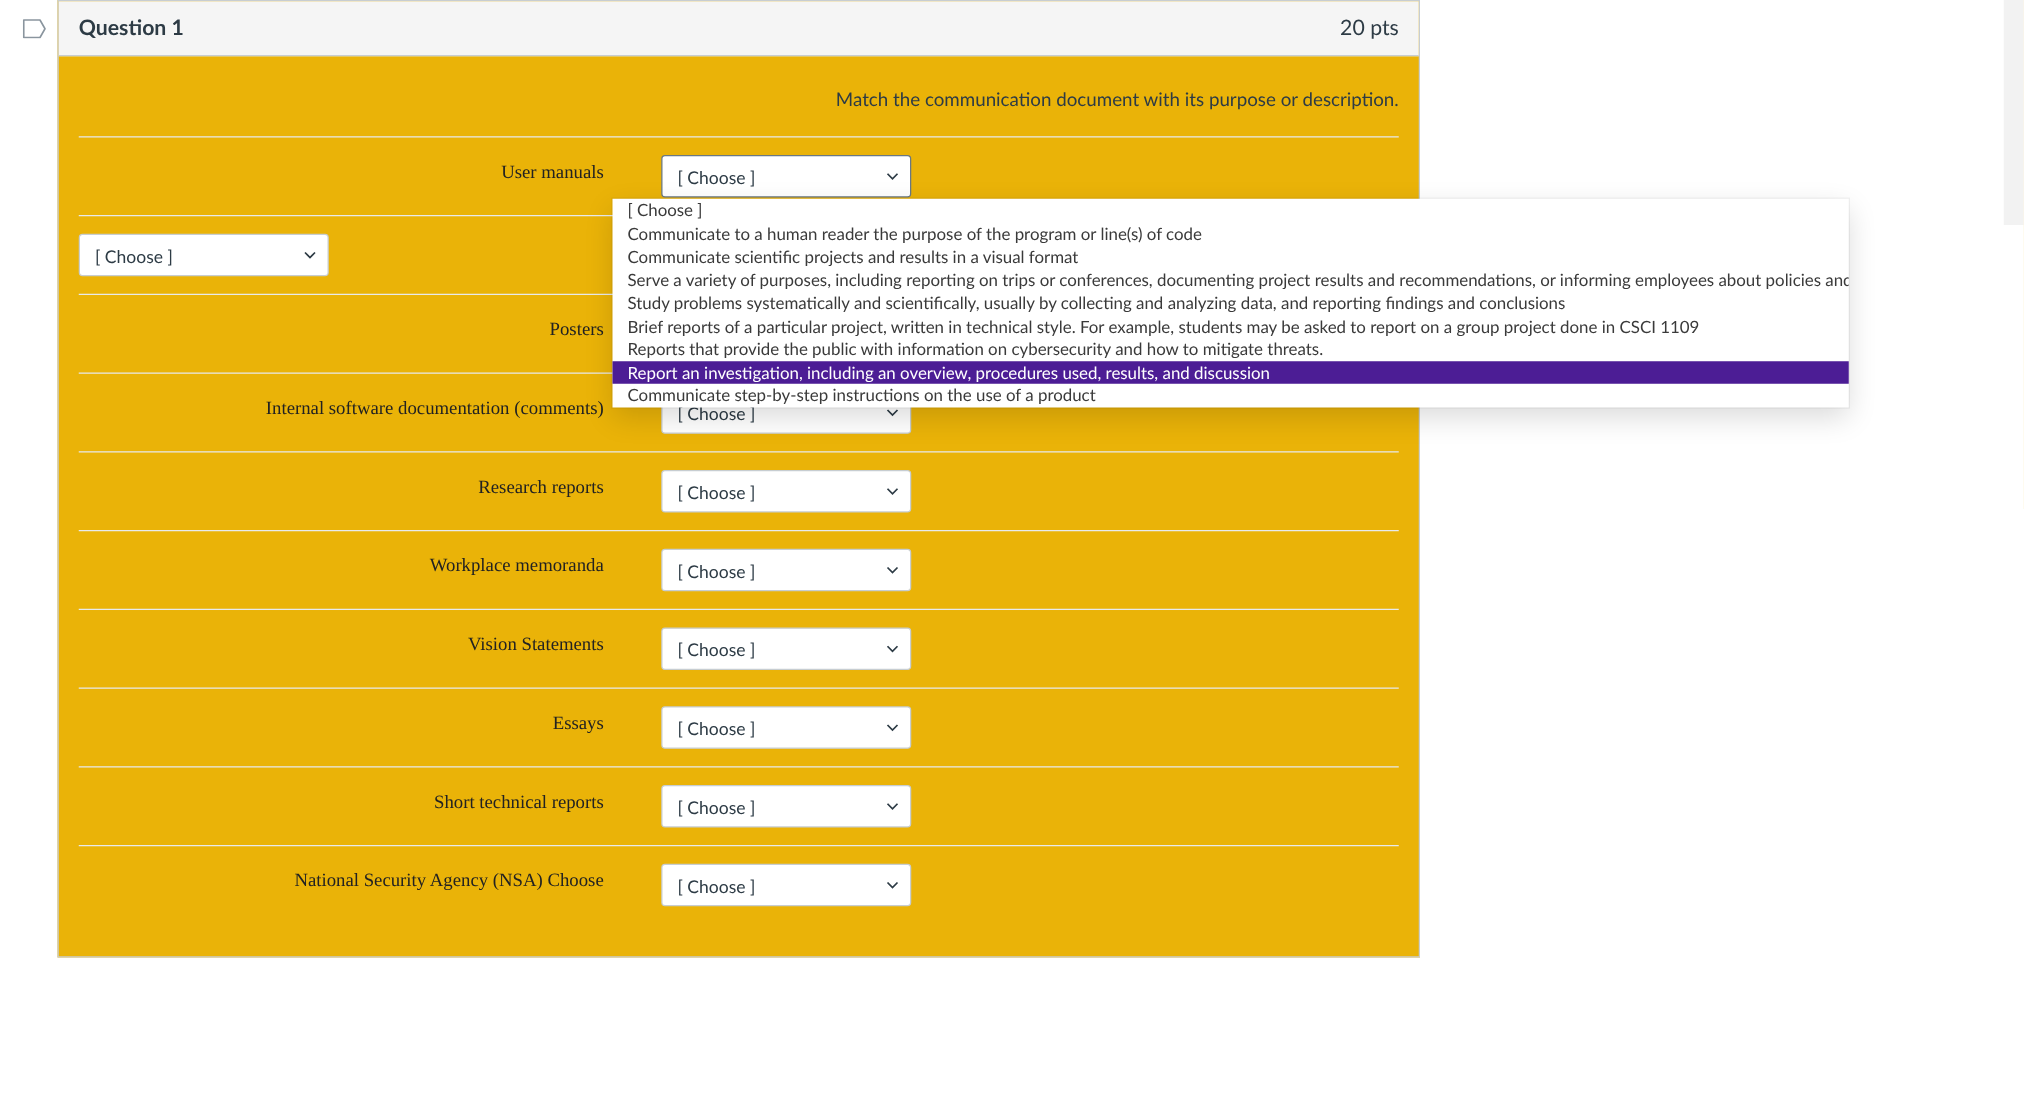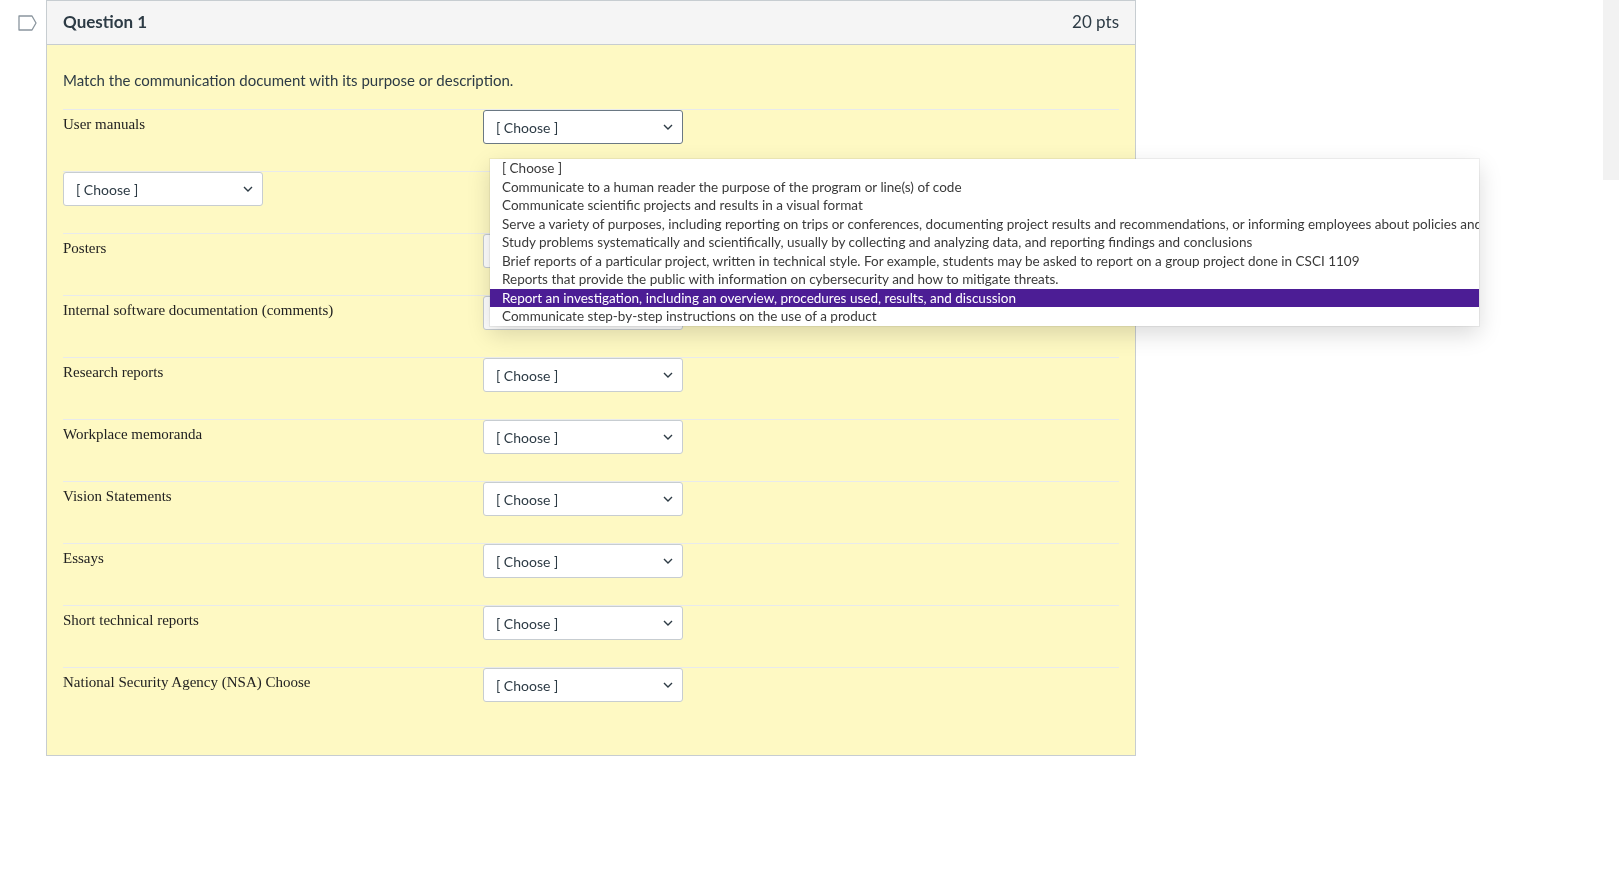"Question 1" .question-card { background: #fef9c3 -> #eab308 }
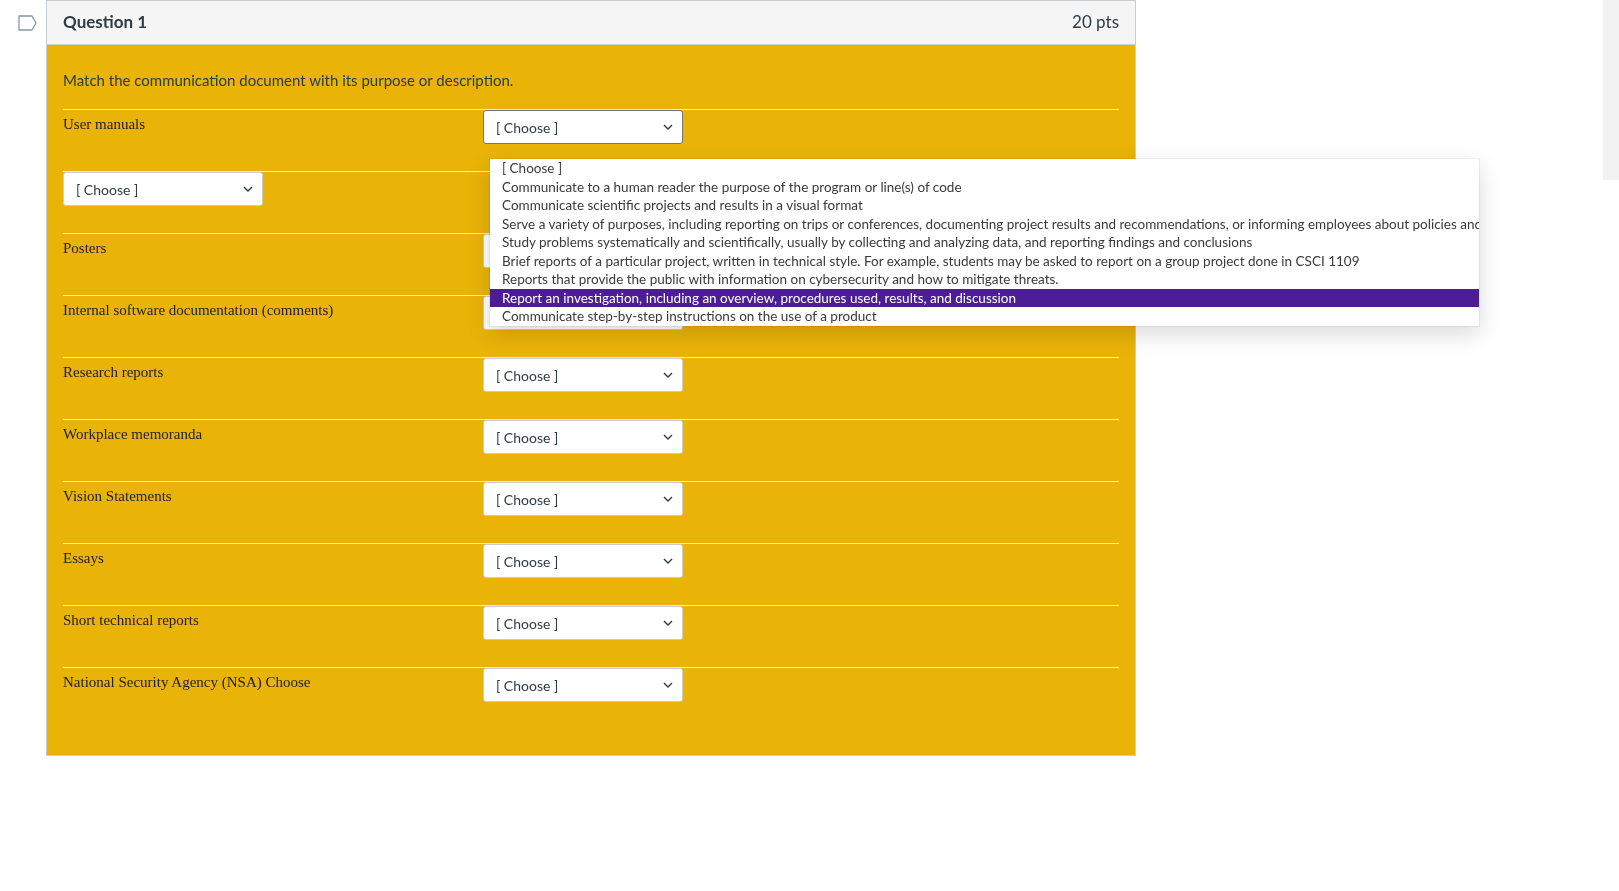"Match the communication document with" .question-body { text-align: none -> right }
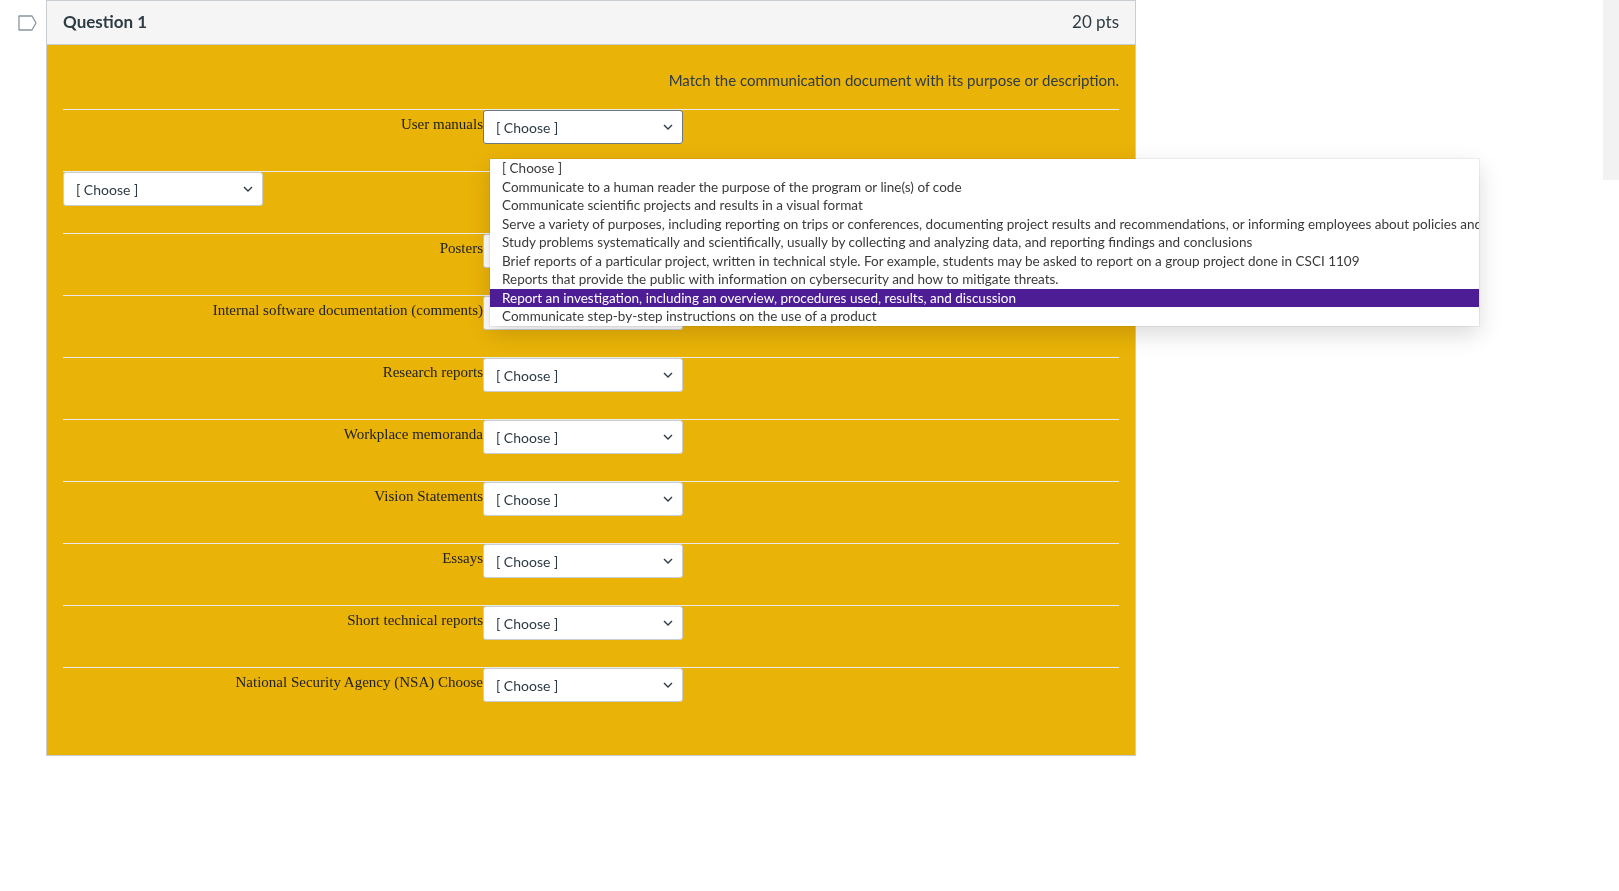"User manuals" .match-row { gap: none -> 46px; padding: 0 0 14px 0 -> 14px 0 14px 0 }
